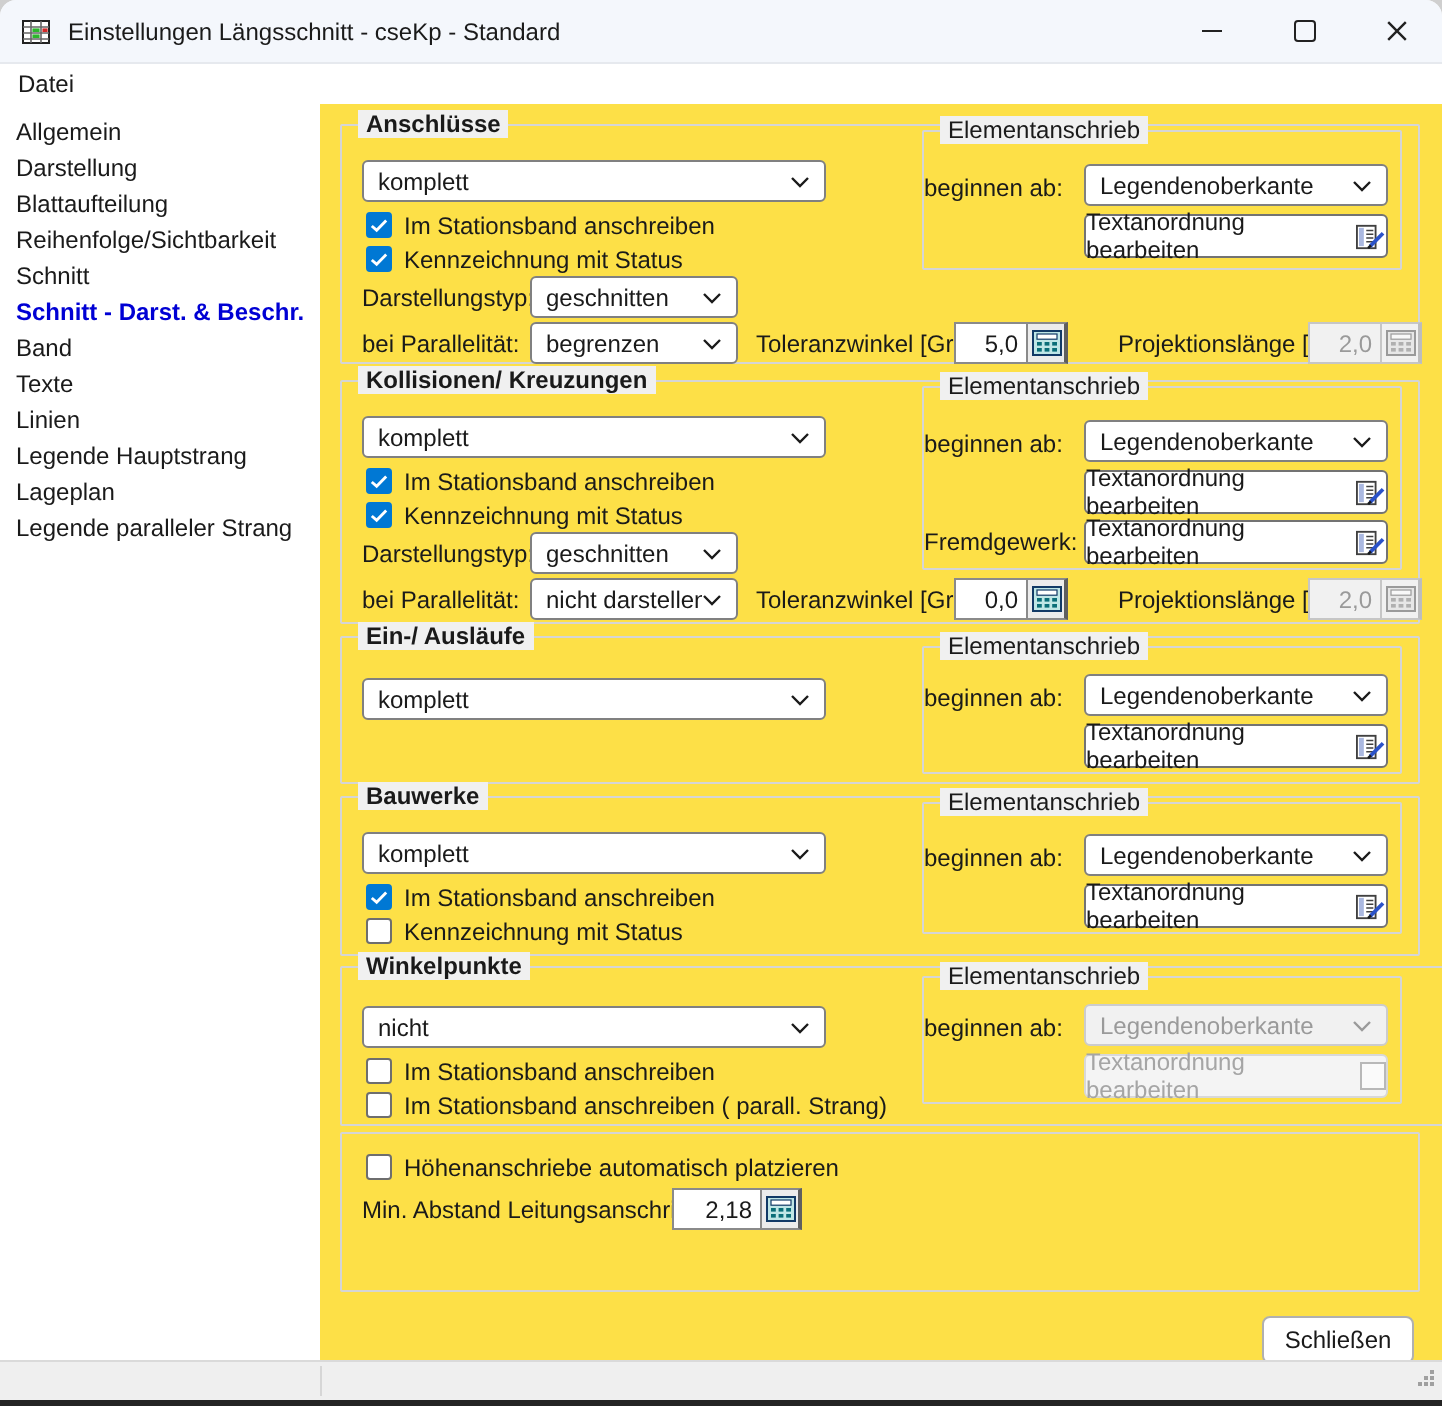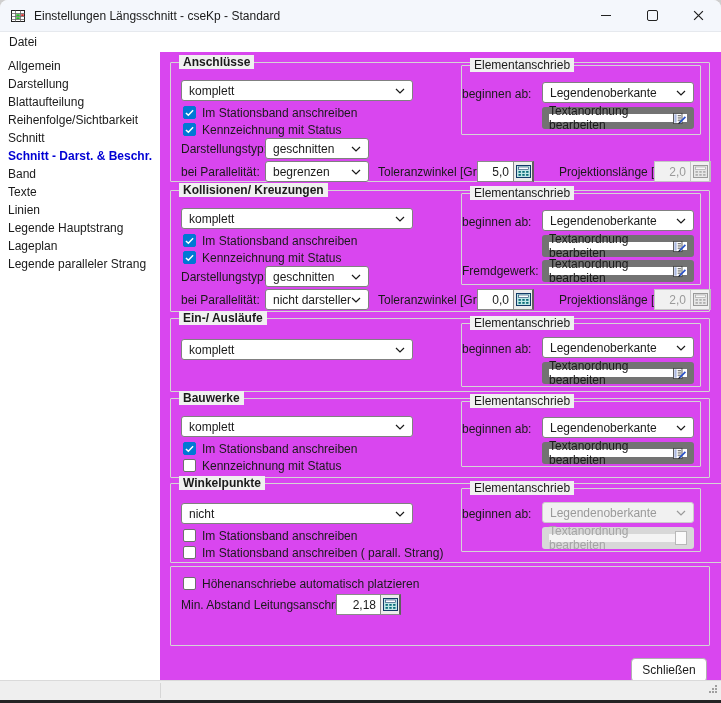"Anschlüsse" .main { background: #d946ef -> #fde047 }
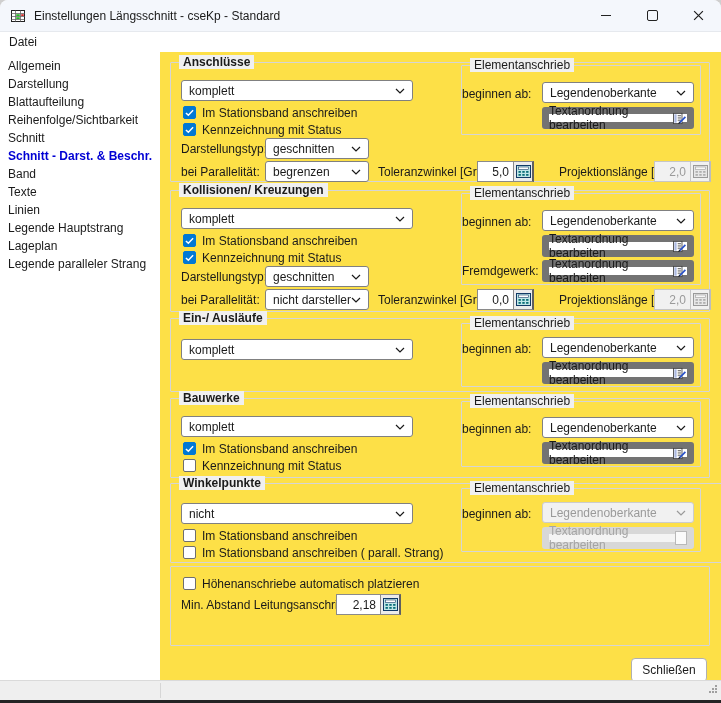"Textanordnung bearbeiten" .btn { border: 7px solid #737373 -> 1px solid #737373 }
